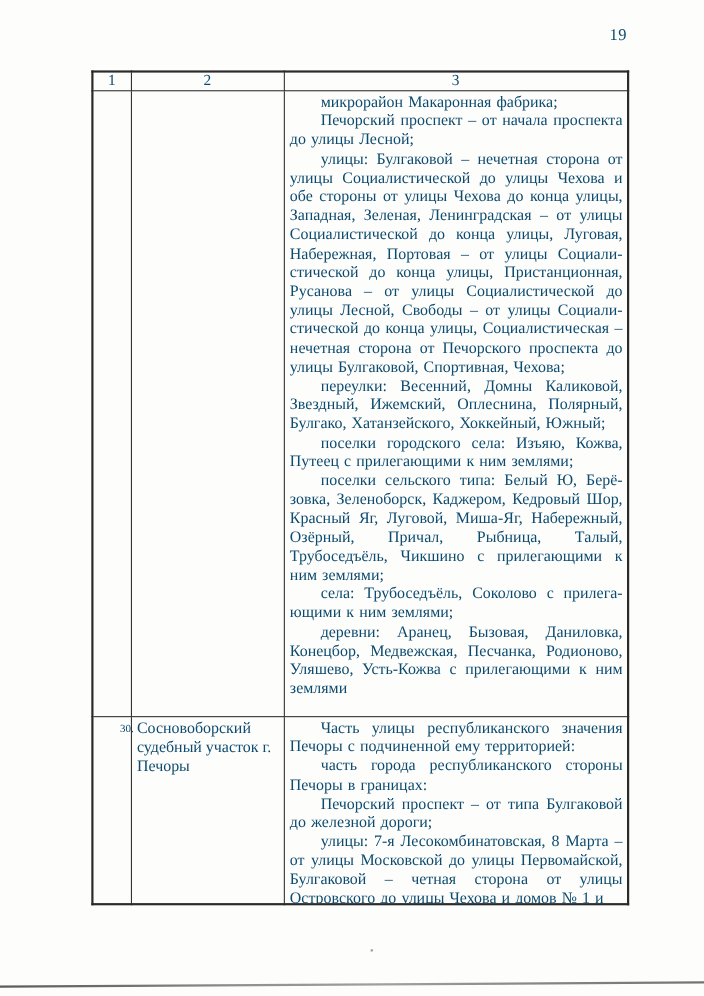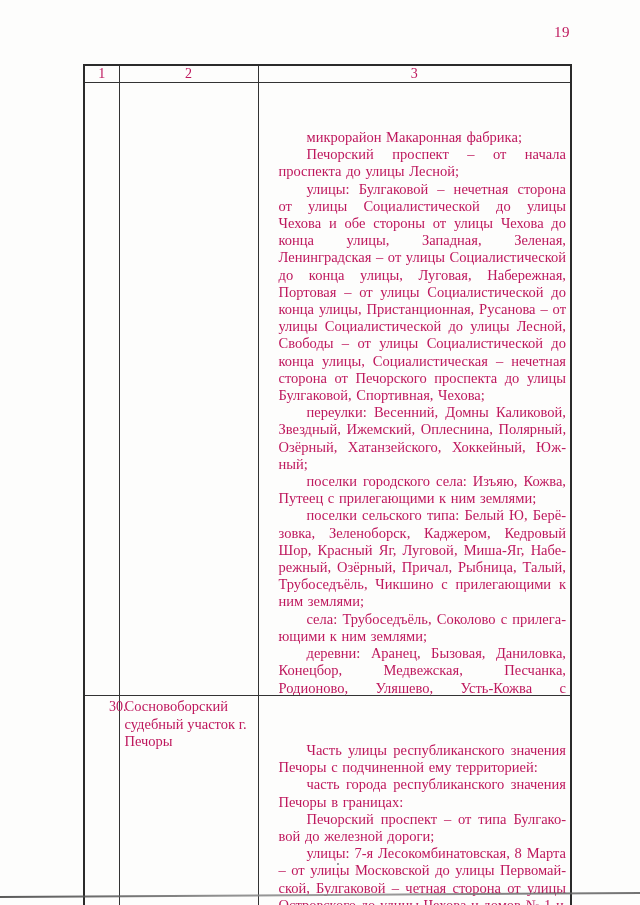"19" .page { color: #be185d -> #0c4a6e }
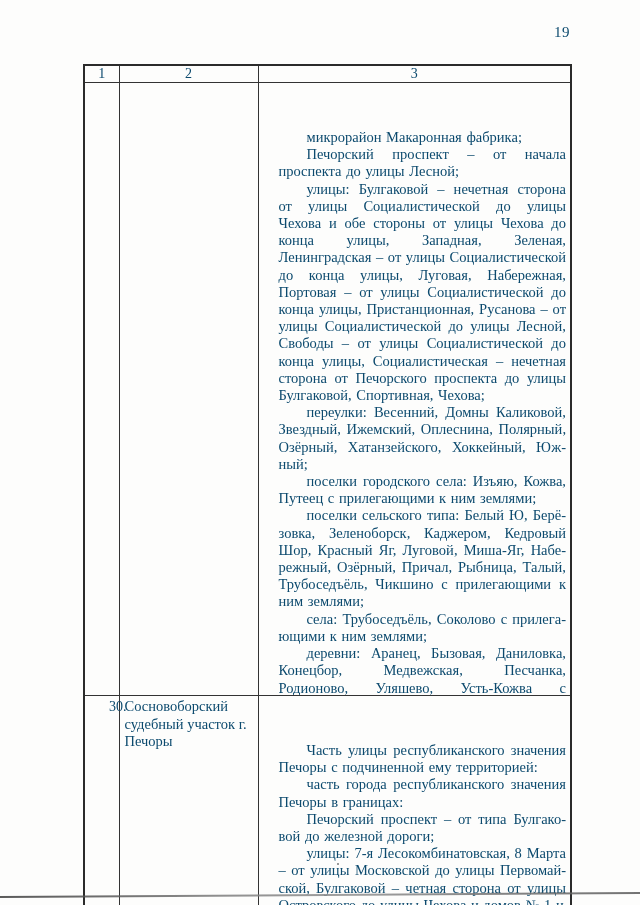"микрорайон Макаронная фабрика;" .desc-pad { margin-top: 44px -> none; padding: 2px 4px 0 20px -> 2px 4px 0 5px }
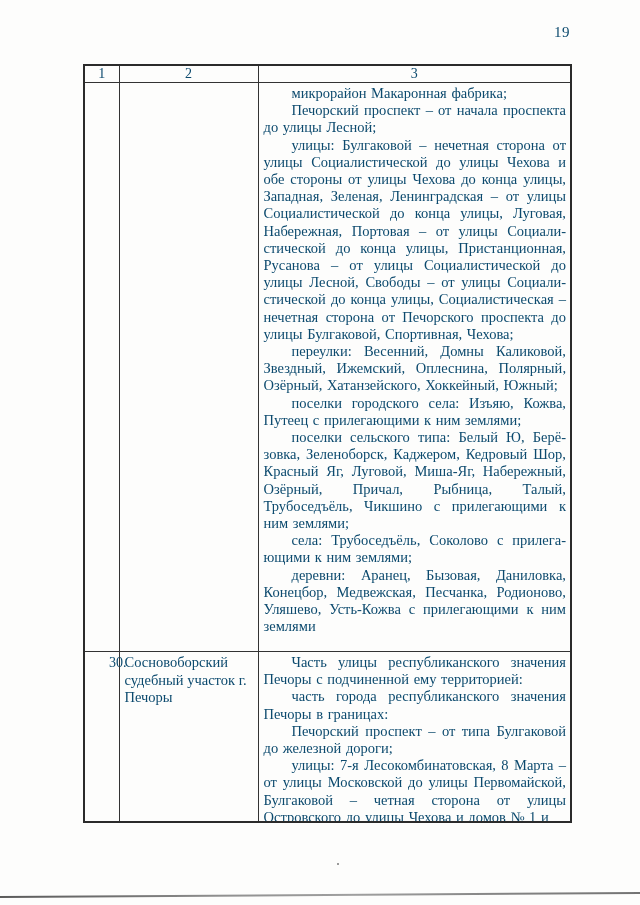"переулки: Весенний, Домны Каликовой," p.para { text: Озёрный -> Булгако }
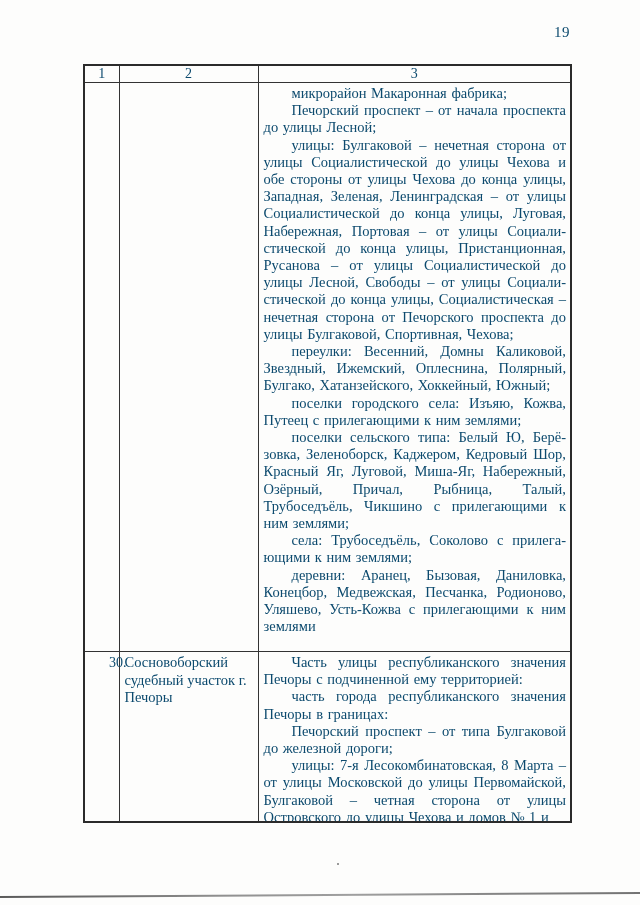"30." .row-num { font-size: 14px -> 10px }
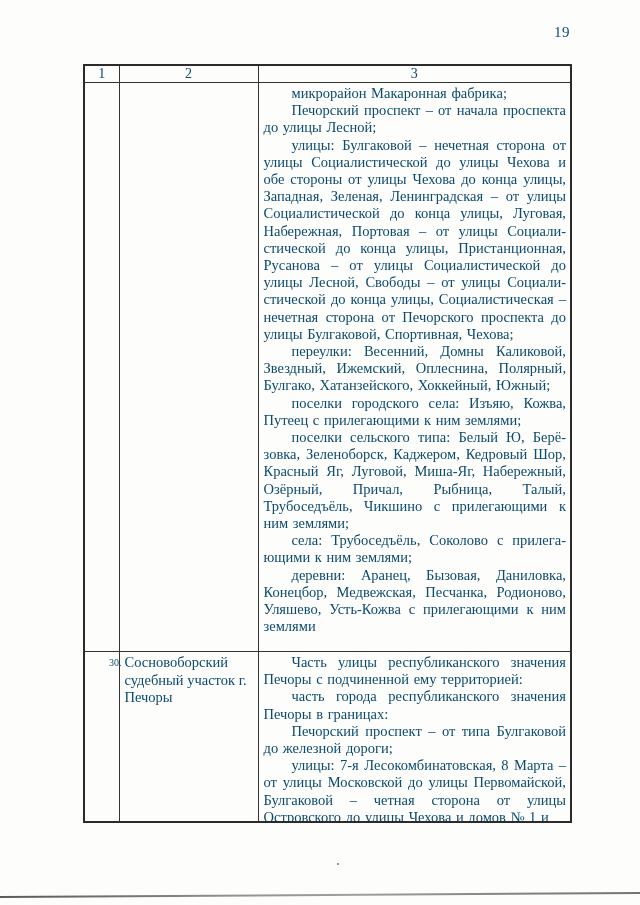"часть города республиканского значения" p.para { text: значения -> стороны }
